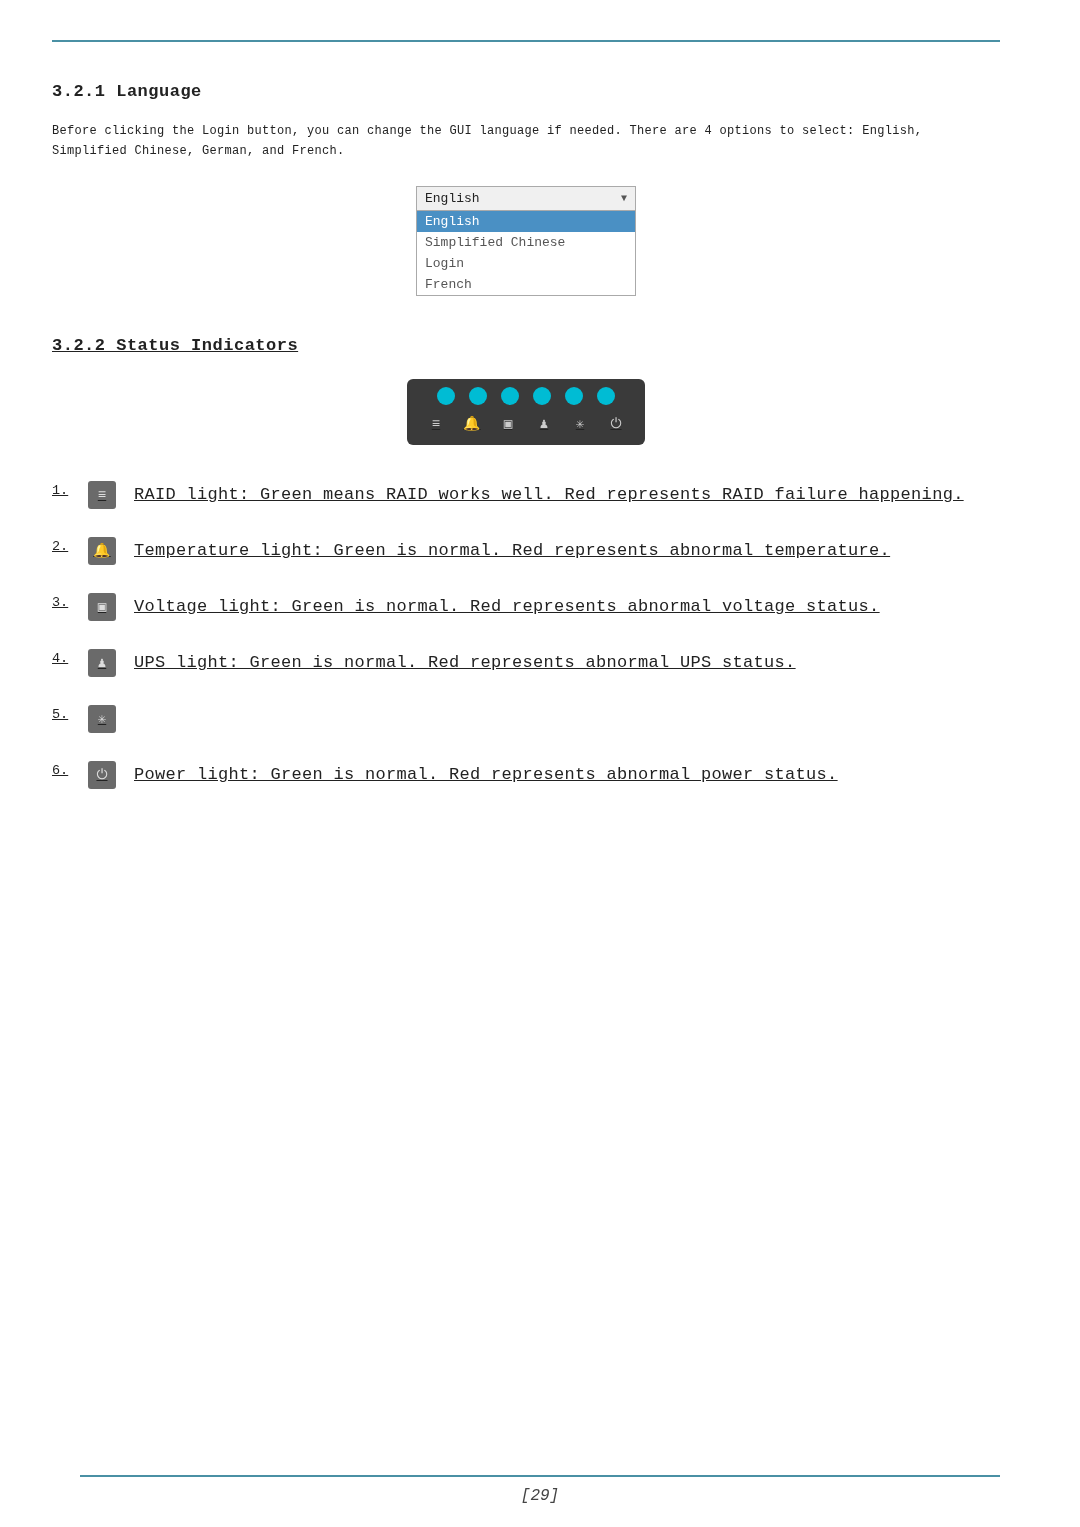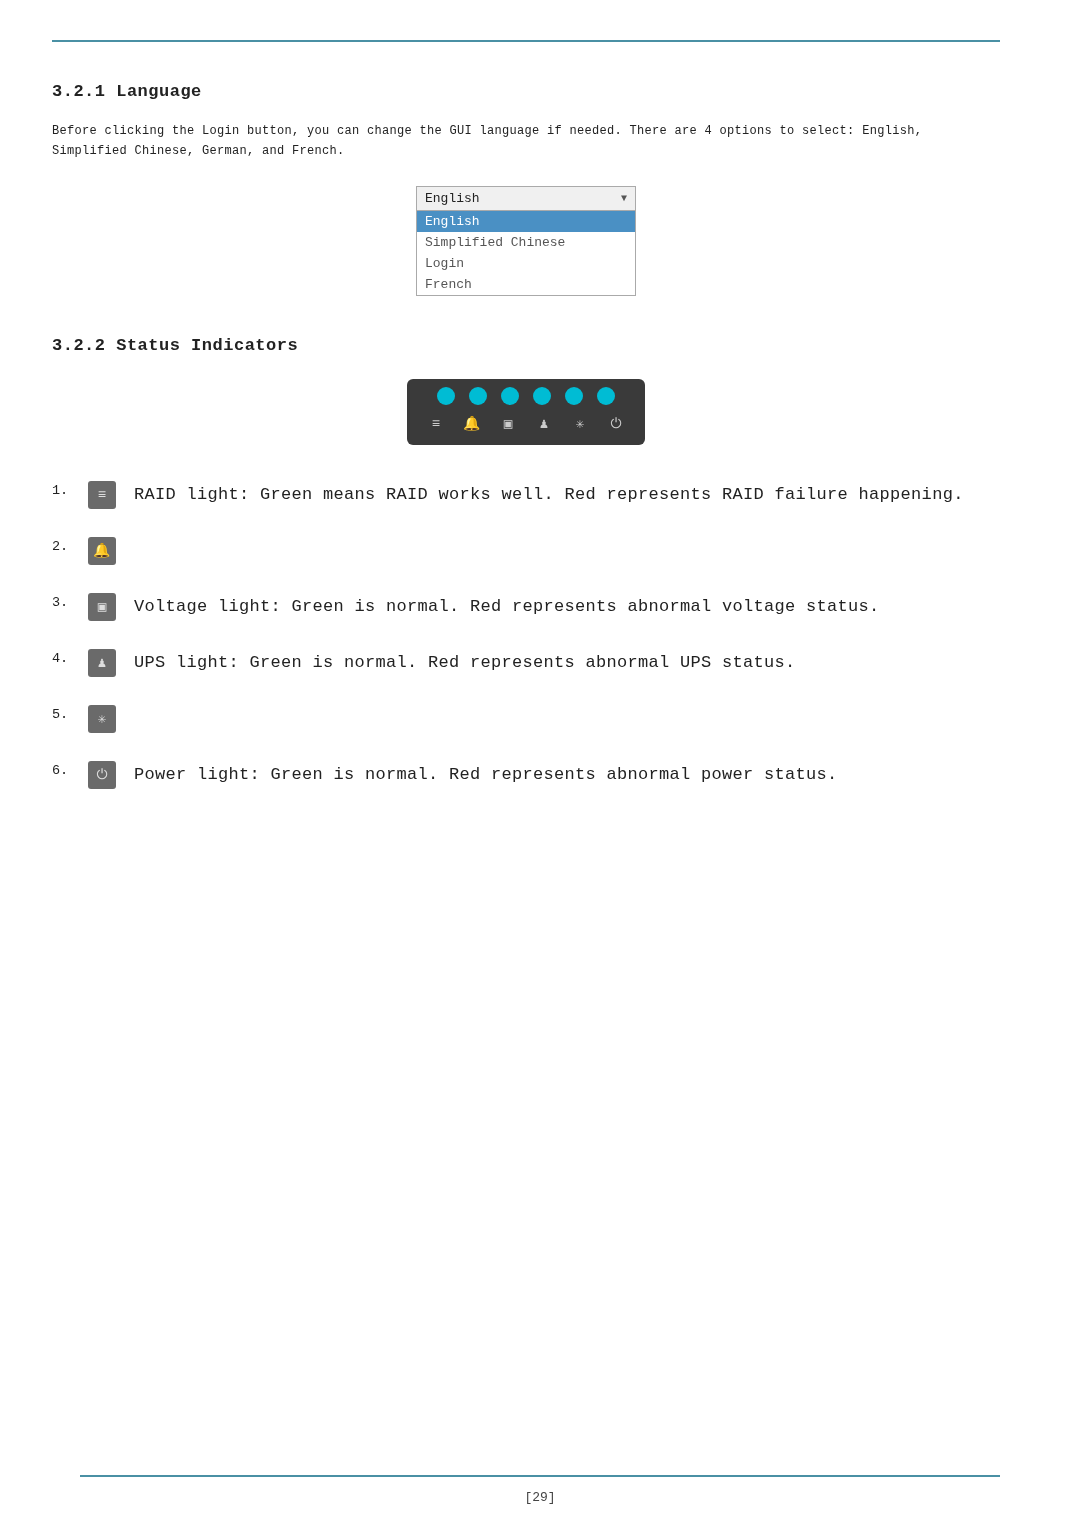"3.2.2 Status Indicators" .section-gap { text-decoration: none -> underline }
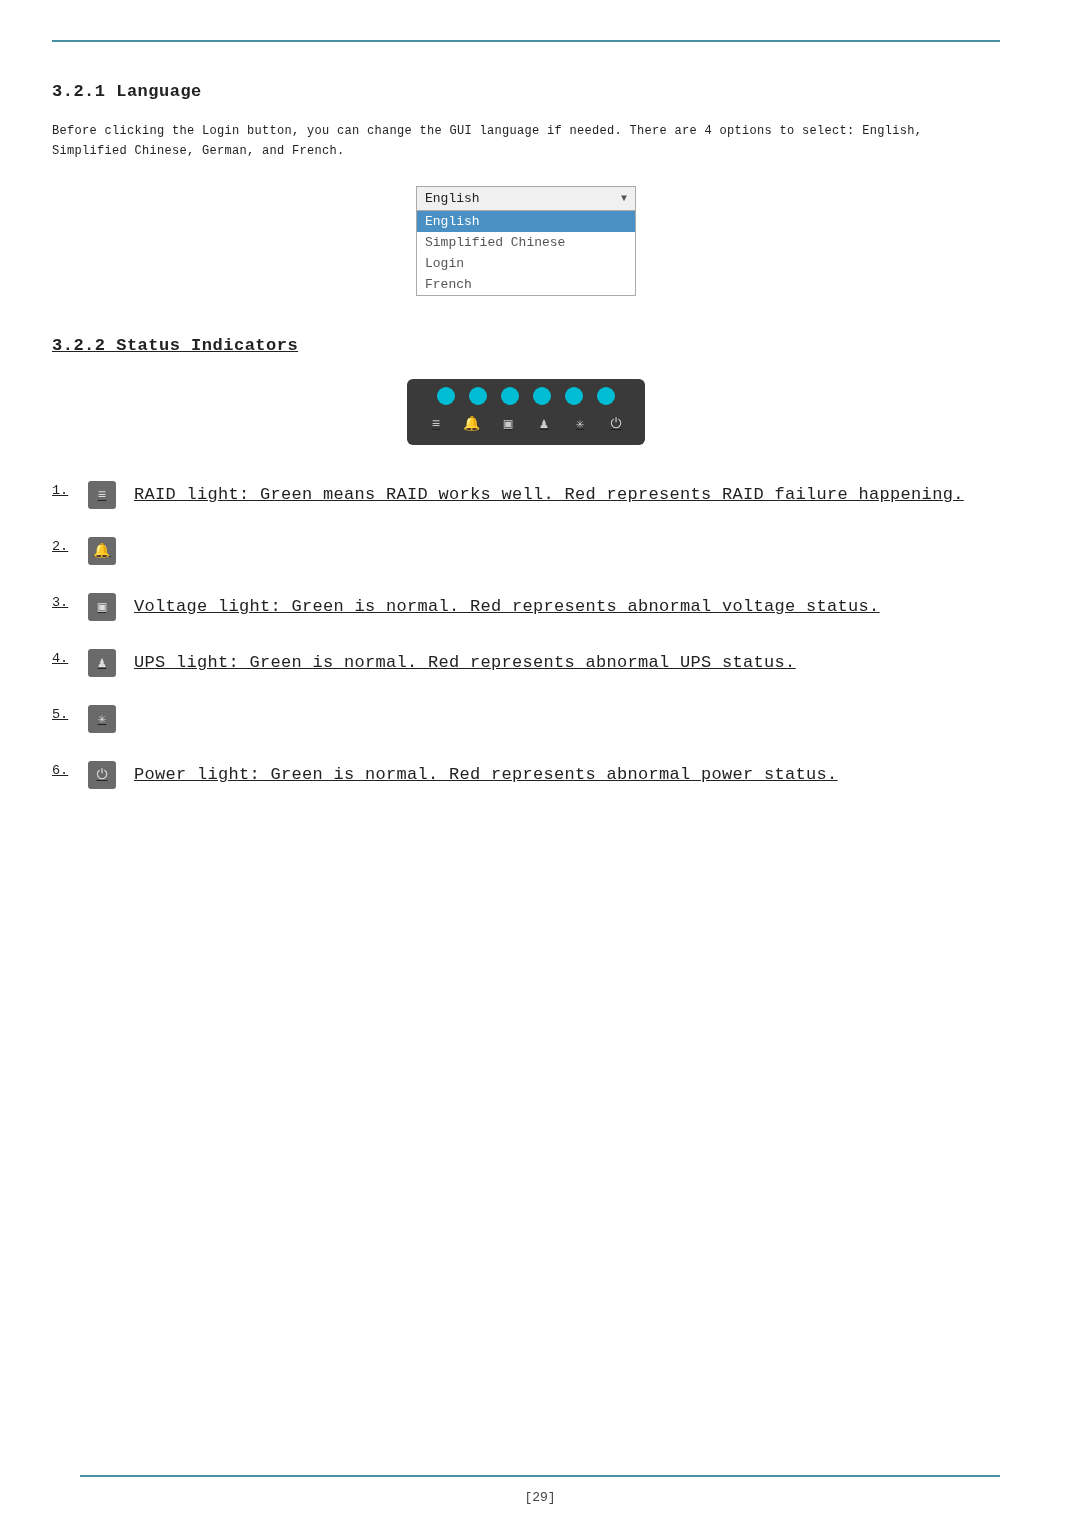"Temperature light: Green is normal." div.list-text { html: none -> <div>Temperature light: Green is normal. Red represents abnormal temperature.</div> }
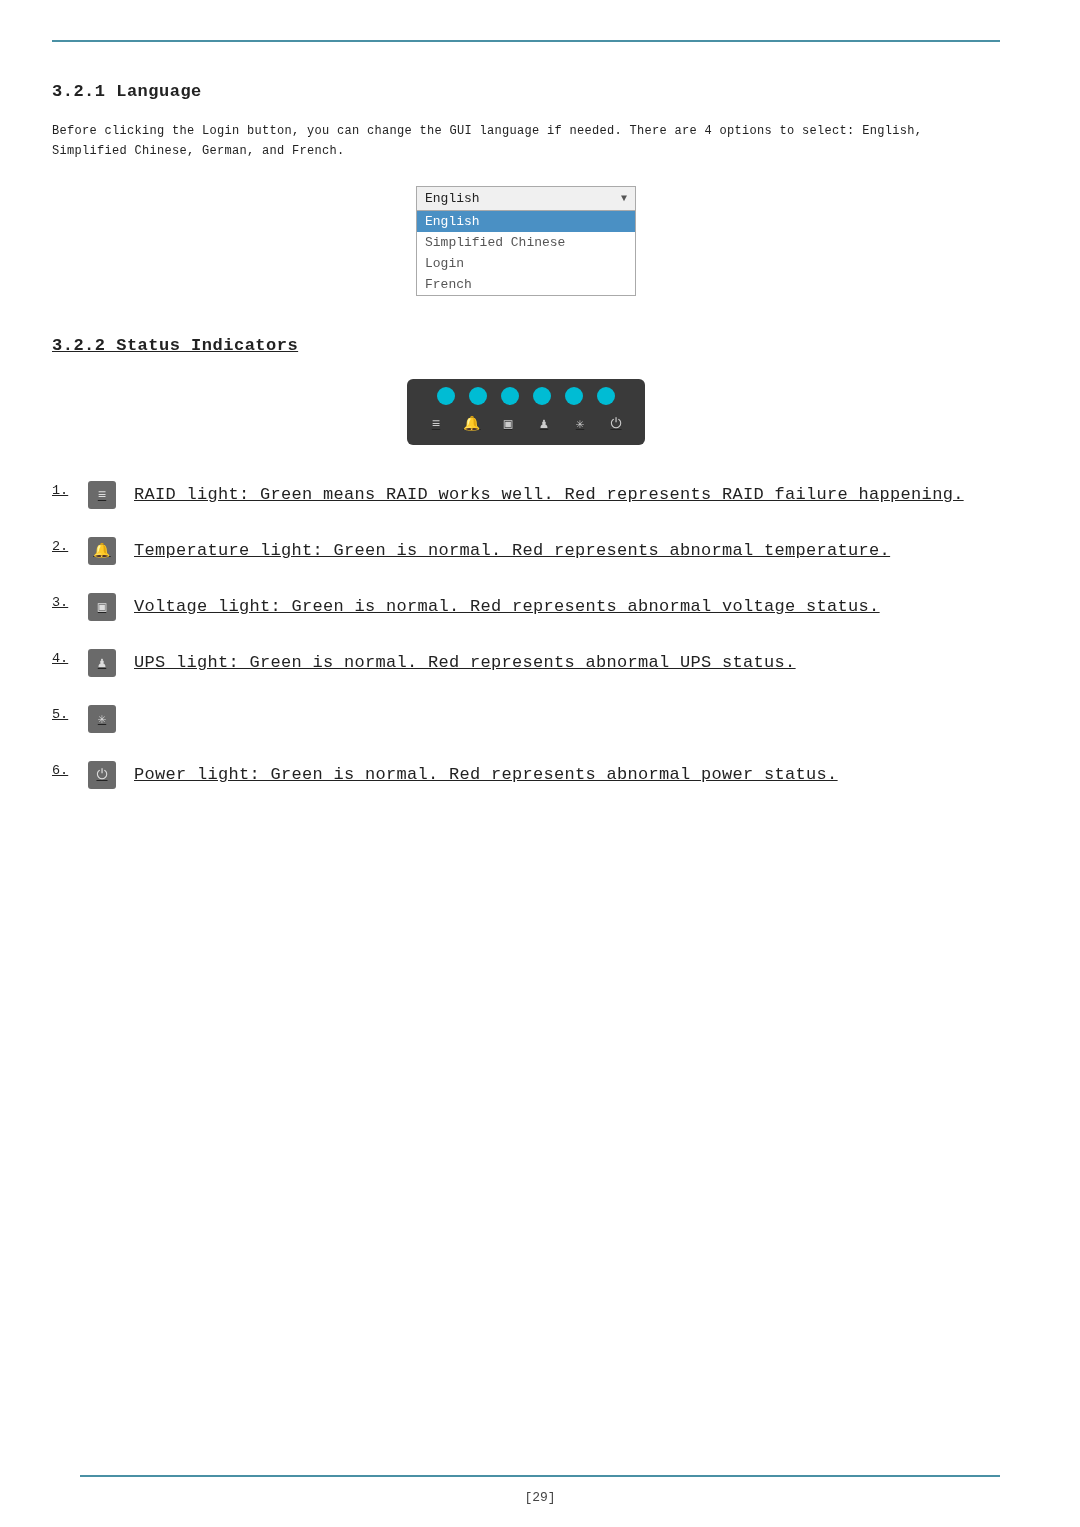"[29]" .page-footer { font-size: 13px -> 16px; font-style: none -> italic }
